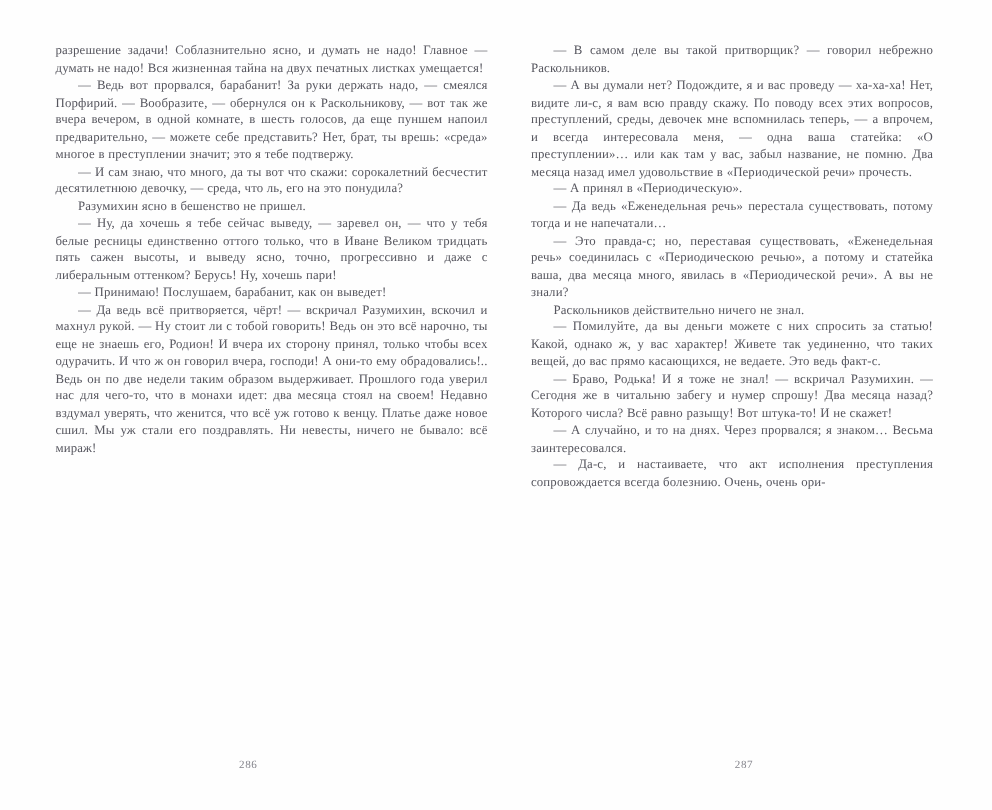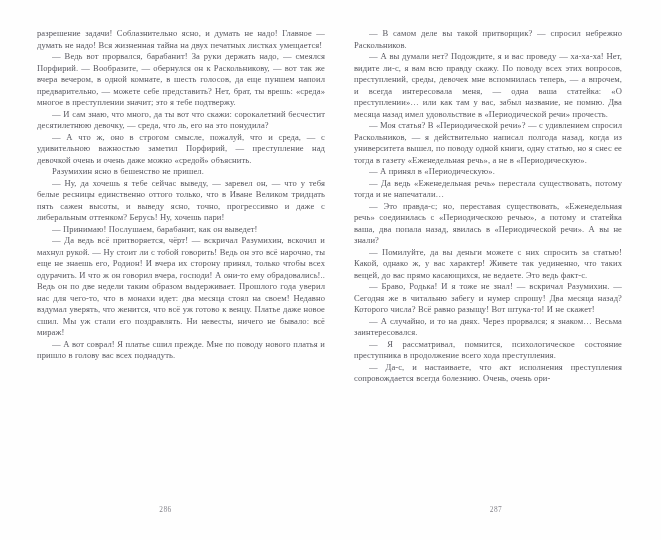"— В самом деле вы" p { text: спросил -> говорил }
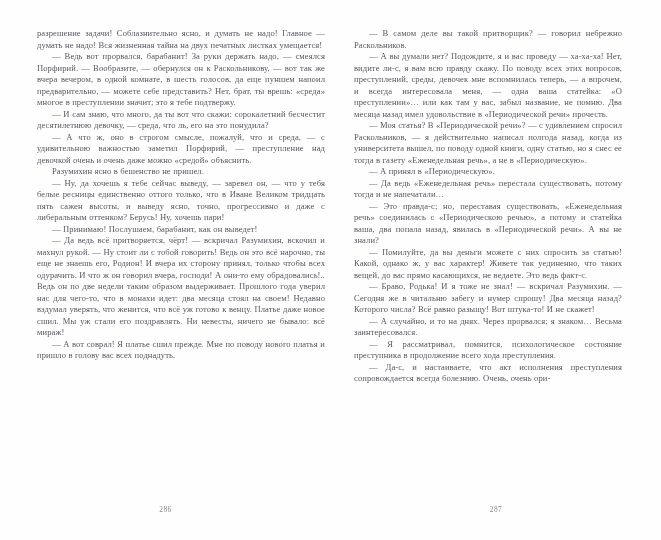"— Моя статья? В «Периодической" p { html: <p>— Моя статья? В «Периодической речи»? — с удивлением спросил Раскольников, — я действительно написал полгода назад, когда из университета вышел, по поводу одной книги, одну статью, но я снес ее тогда в газету «Еженедельная речь», а не в «Периодическую».</p> -> none }
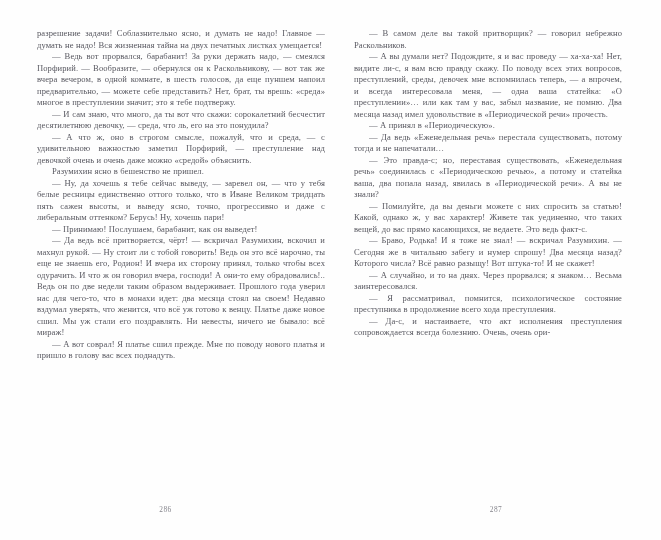"— А что ж, оно" p { html: <p>— А что ж, оно в строгом смысле, пожалуй, что и среда, — с удивительною важностью заметил Порфирий, — преступление над девочкой очень и очень даже можно «средой» объяснить.</p> -> none }
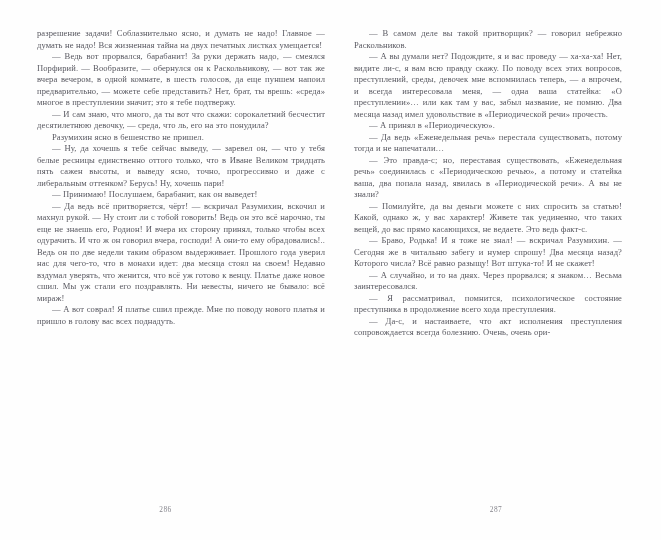"— Это правда-с; но, переставая" p { text: попала назад -> месяца много }
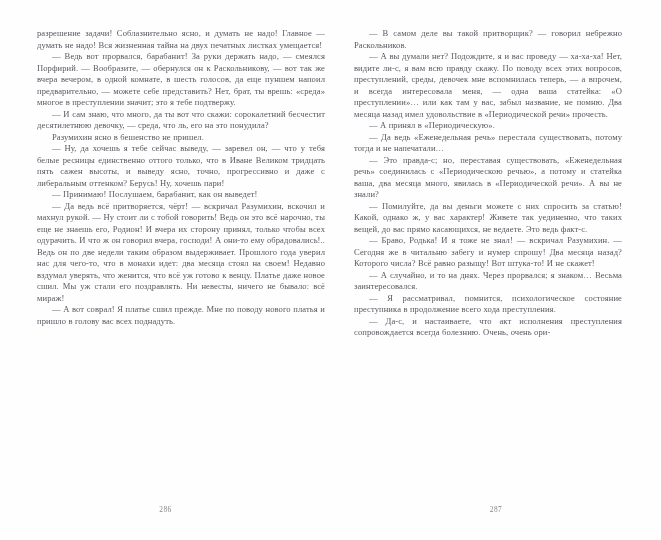"Раскольников действительно ничего не" p { html: none -> <p>Раскольников действительно ничего не знал.</p> }
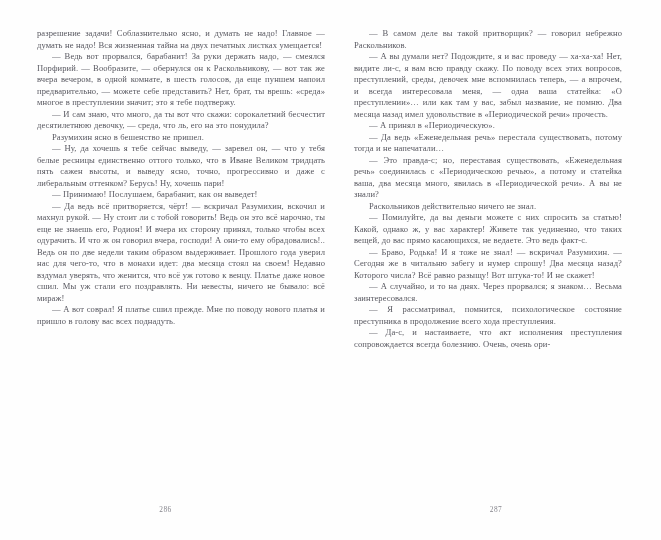"— А вот соврал! Я" p { html: <p>— А вот соврал! Я платье сшил прежде. Мне по поводу нового платья и пришло в голову вас всех поднадуть.</p> -> none }
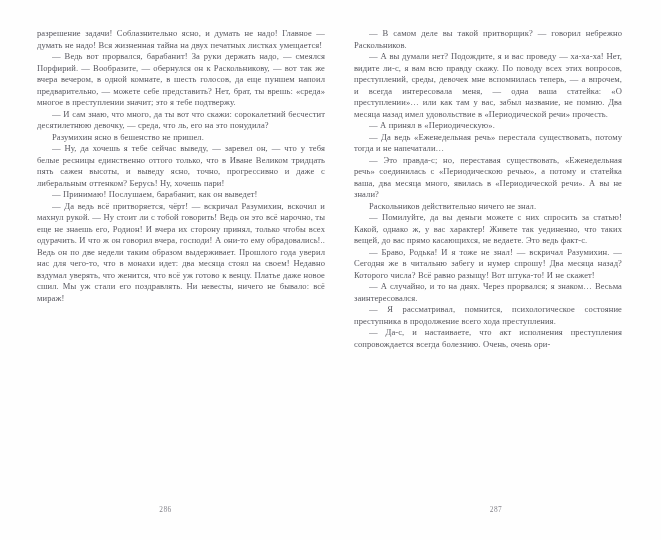"— Я рассматривал, помнится," p { html: <p>— Я рассматривал, помнится, психологическое состояние преступника в продолжение всего хода преступления.</p> -> none }
